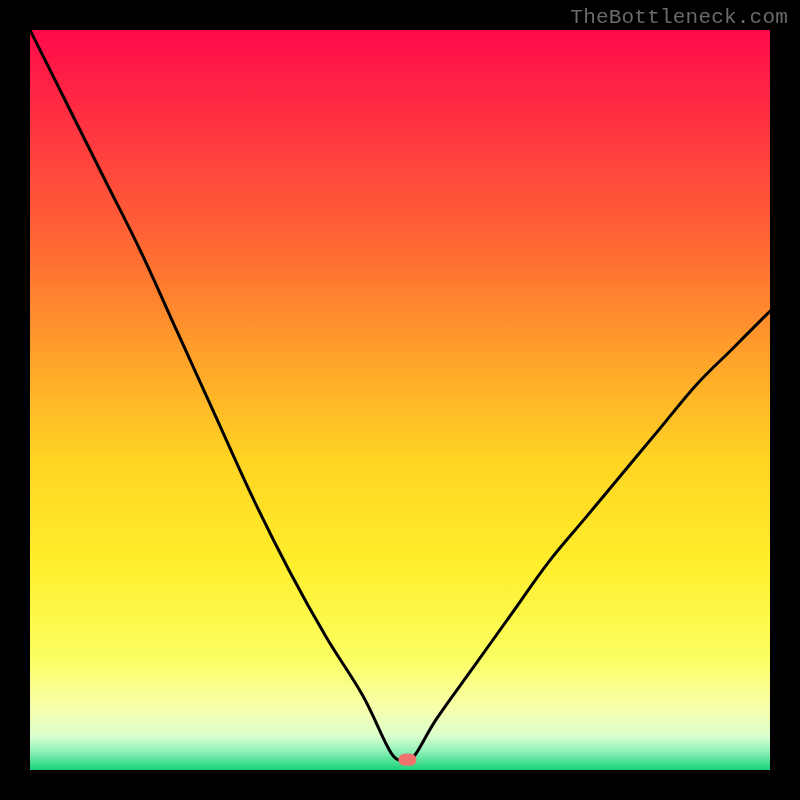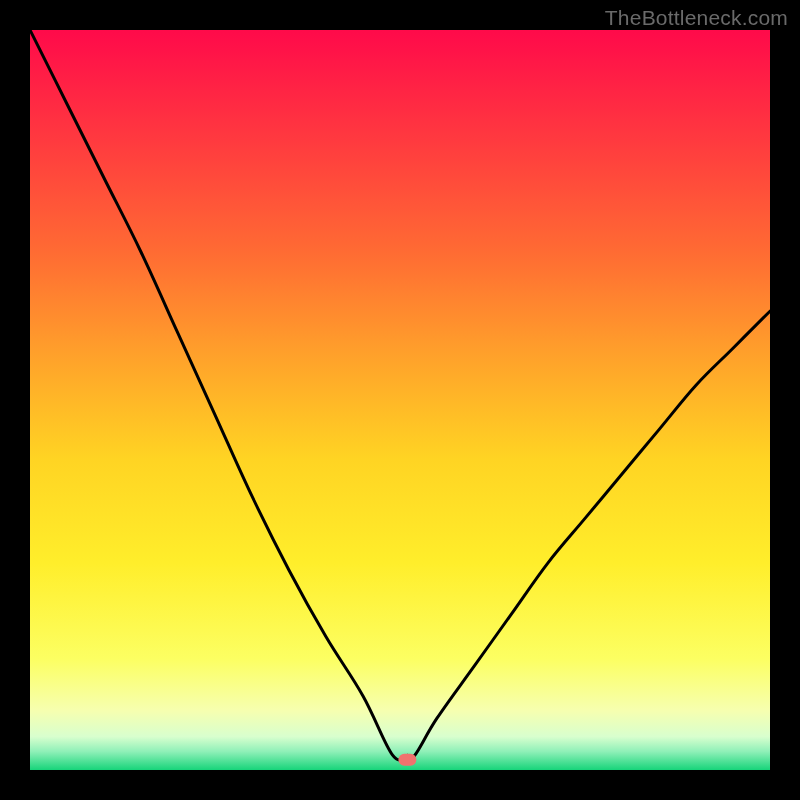"TheBottleneck.com" .attribution { font-family: none -> Liberation Mono, monospace }
